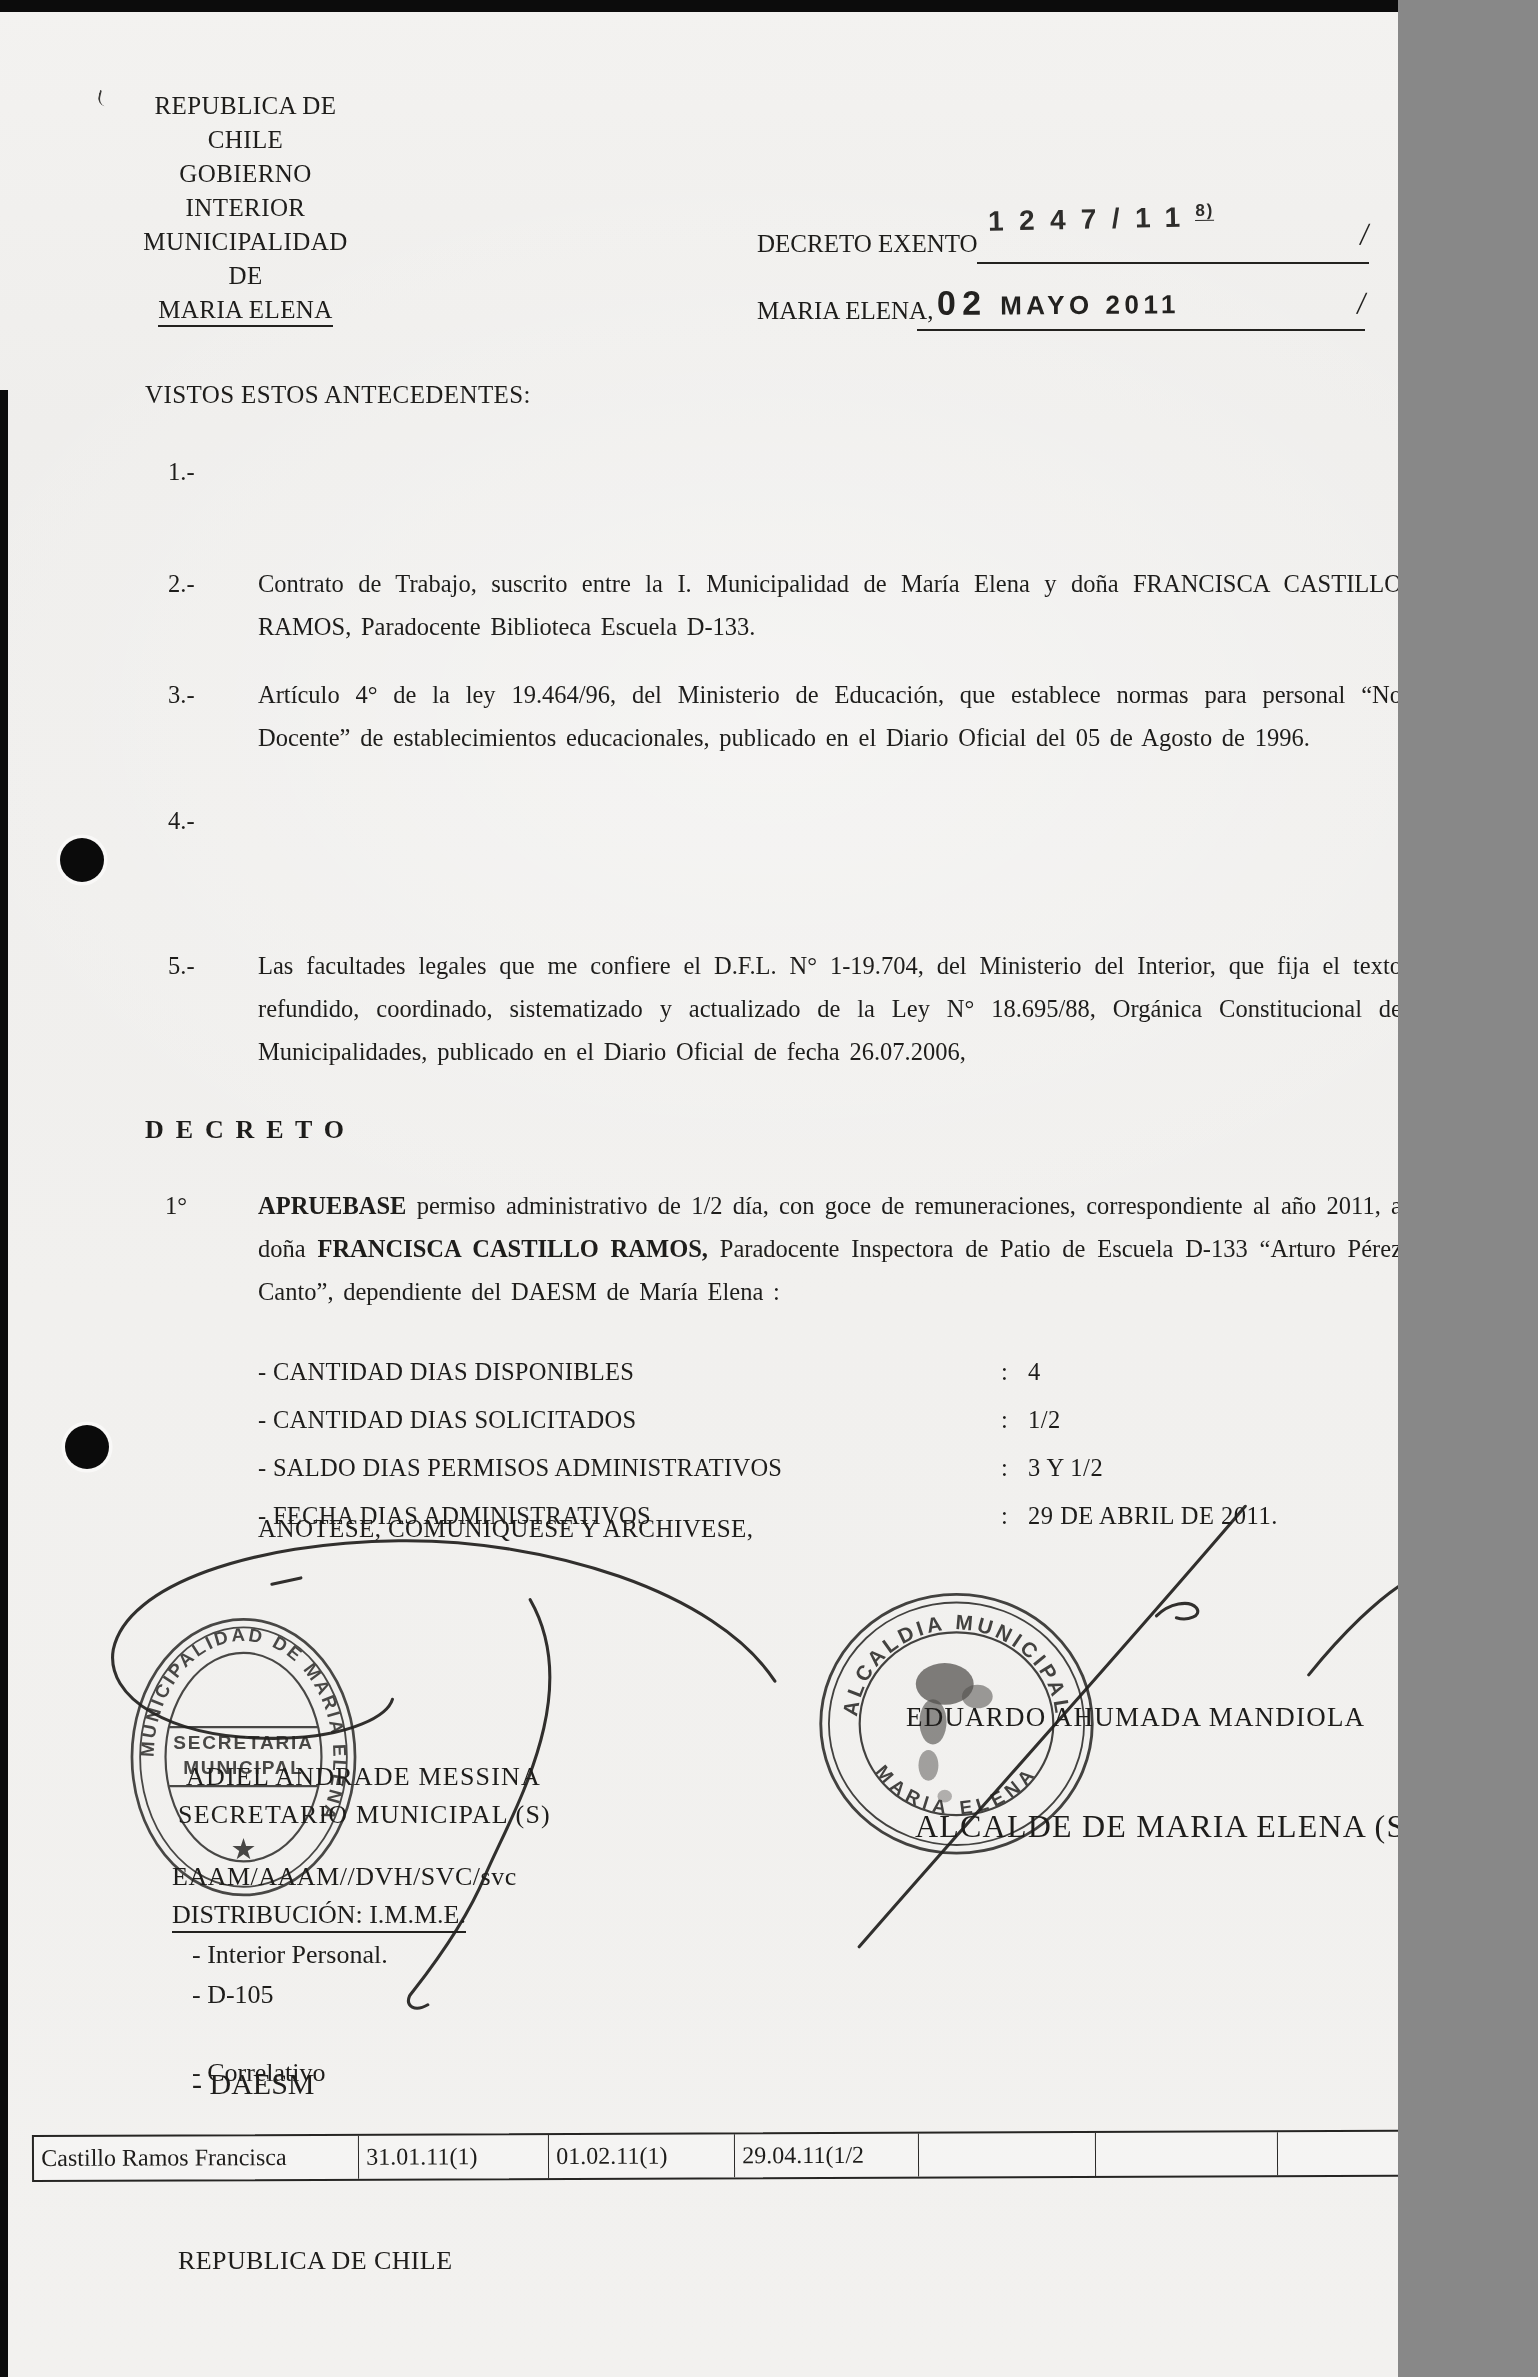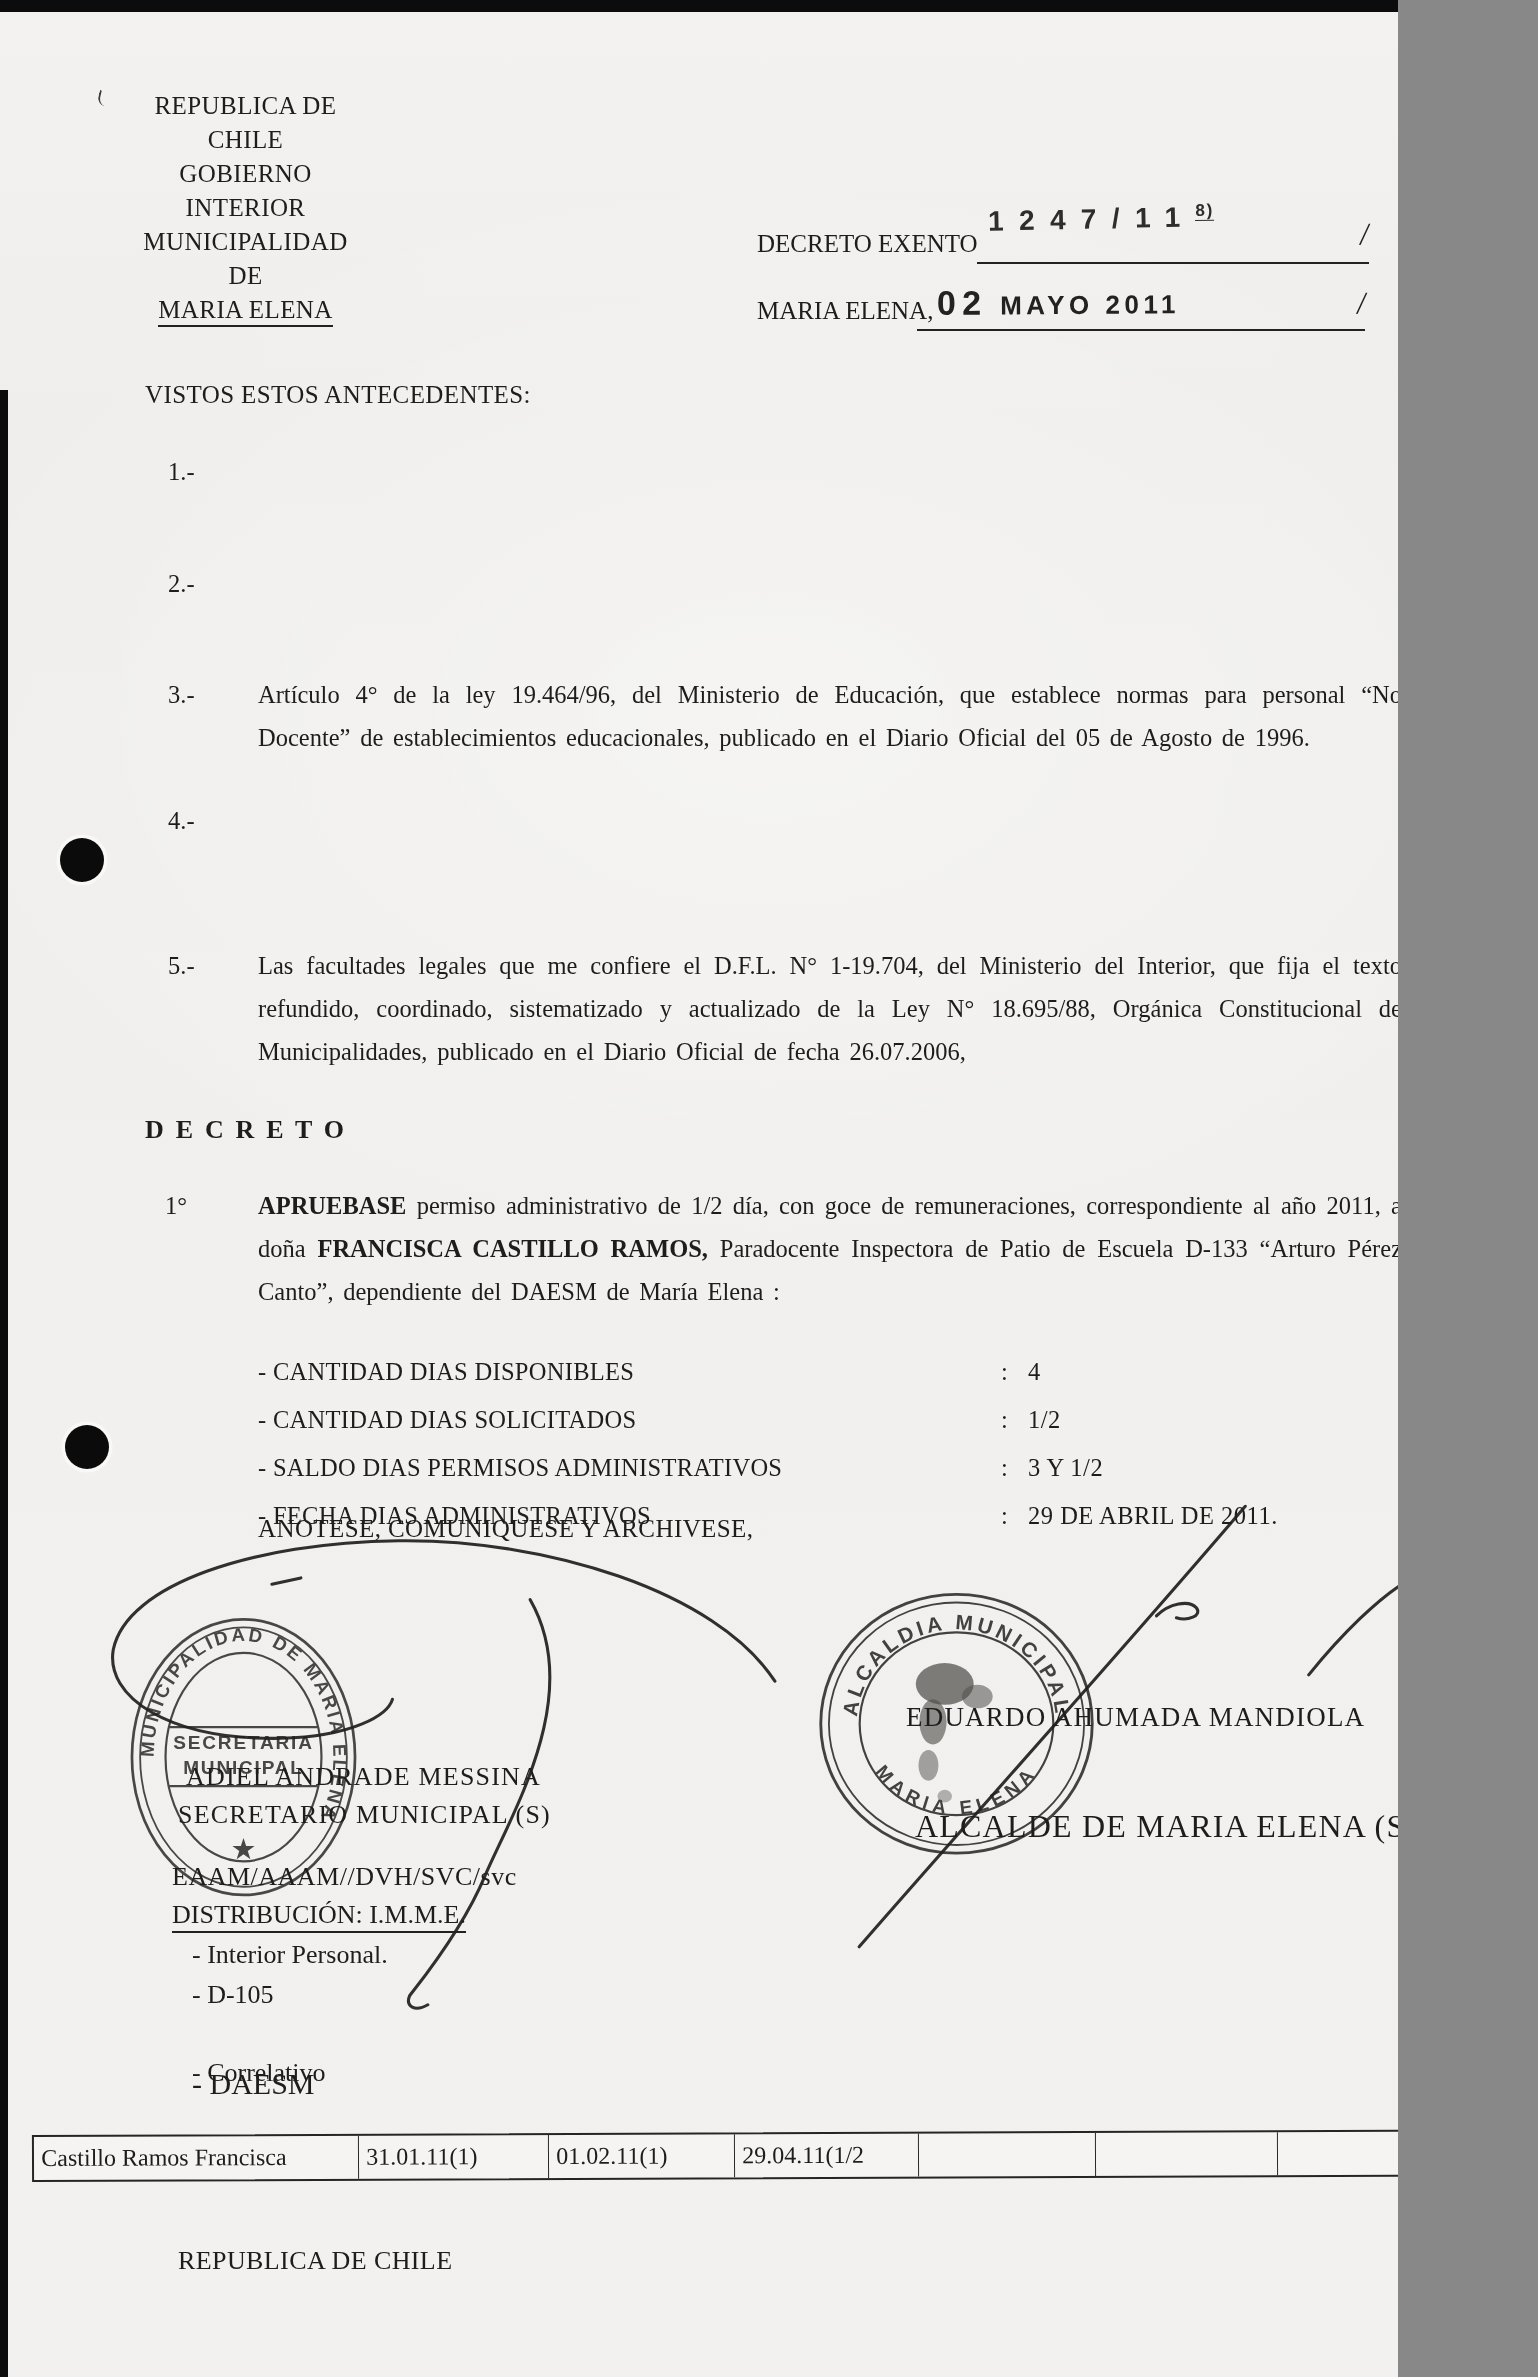"Contrato de Trabajo, suscrito entre" div.abs { html: none -> <div>Contrato de Trabajo, suscrito entre la I. Municipalidad de María Elena y doña FRANCISCA CASTILLO RAMOS, Paradocente Biblioteca Escuela D-133.</div> }
